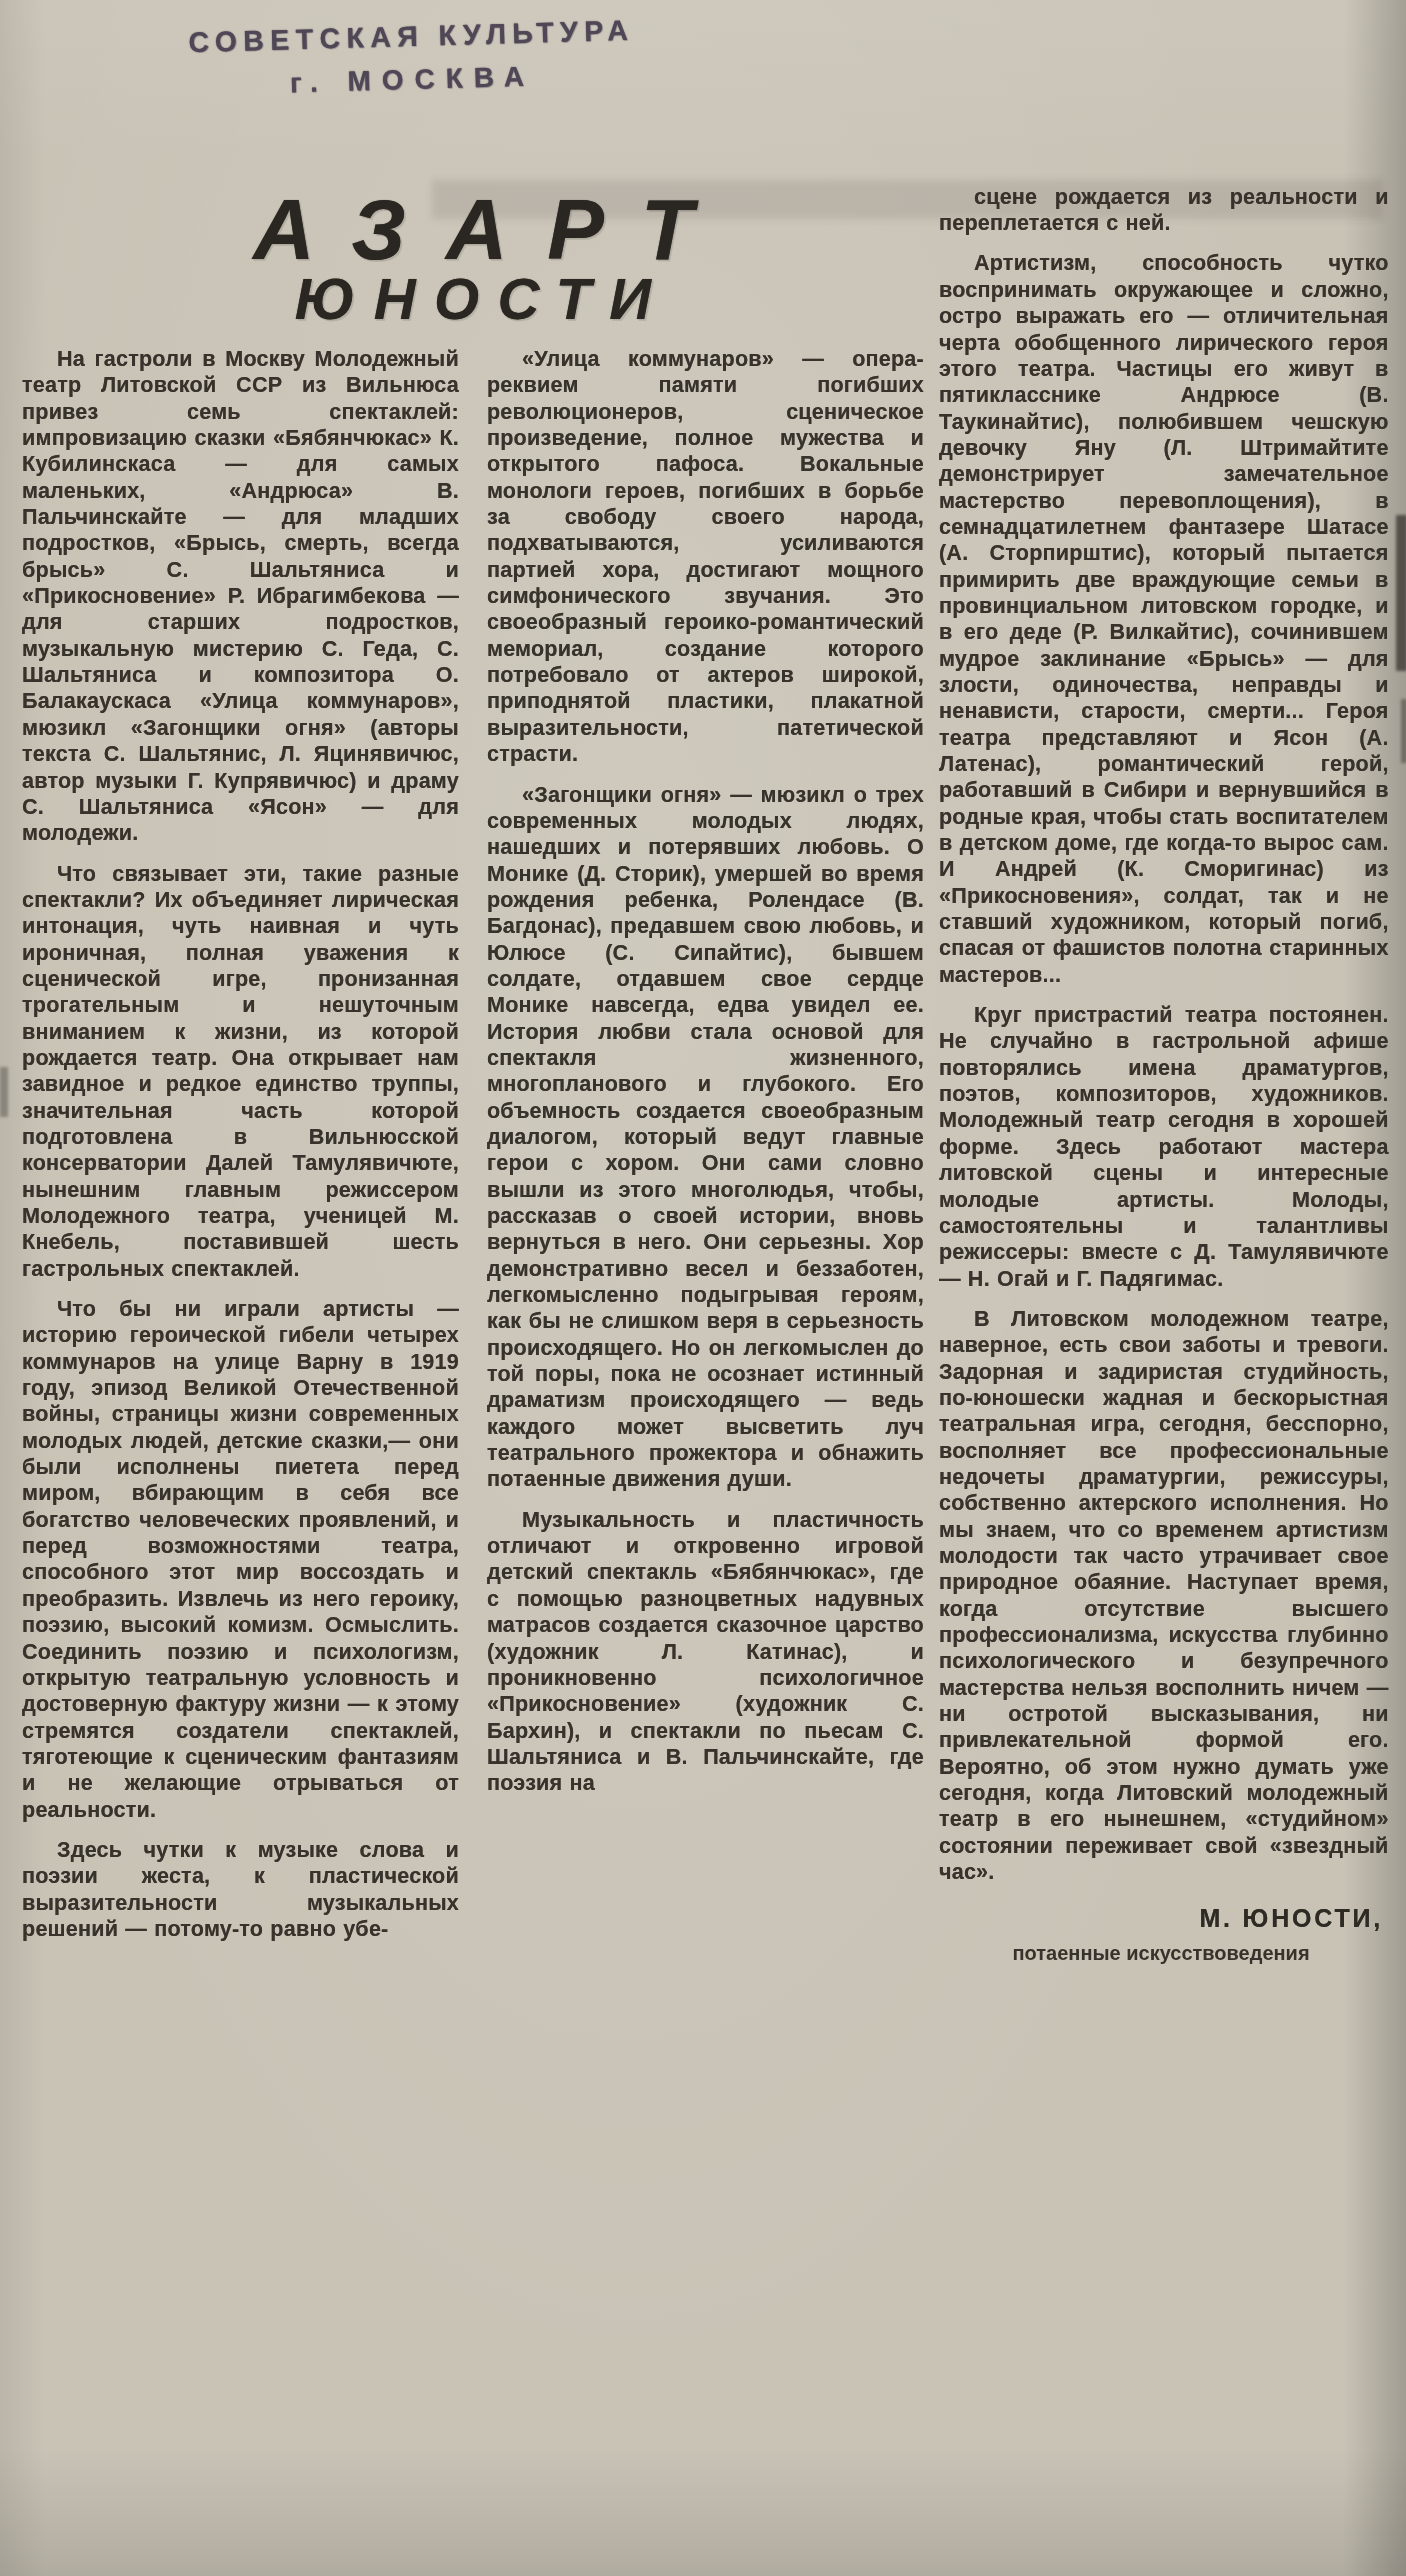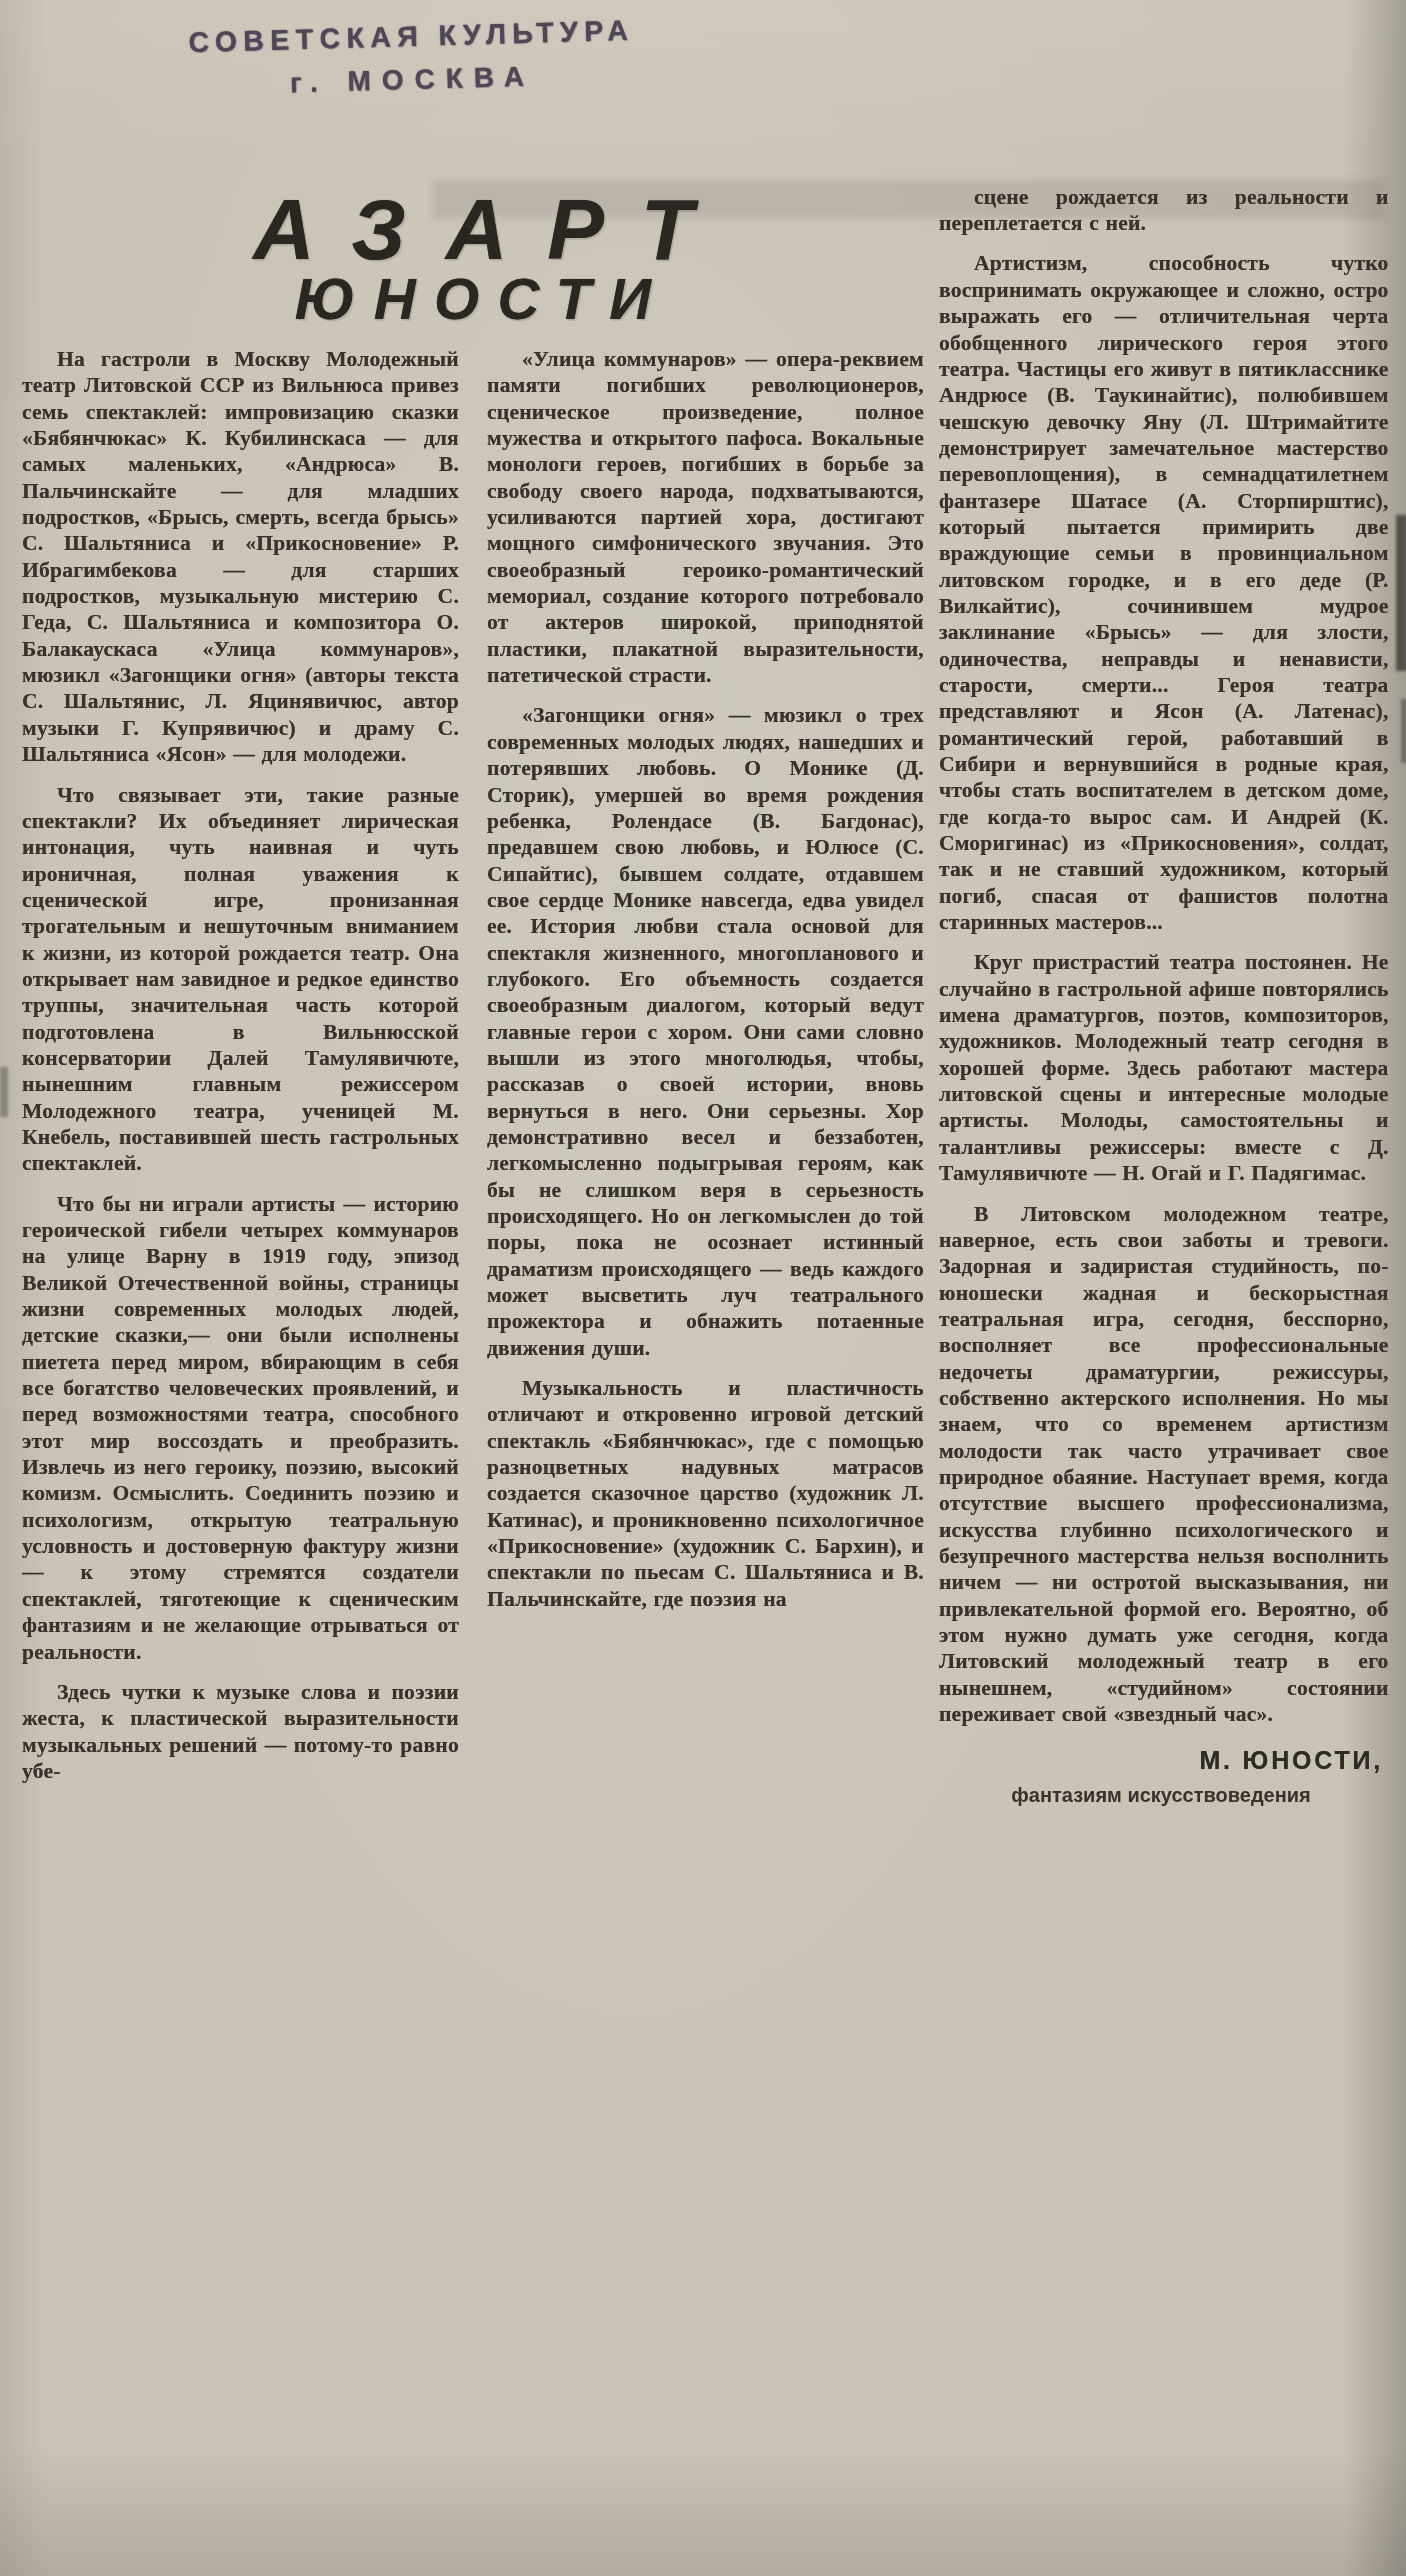"сцене рождается из реальности и" .para { font-family: Liberation Serif, serif -> none }
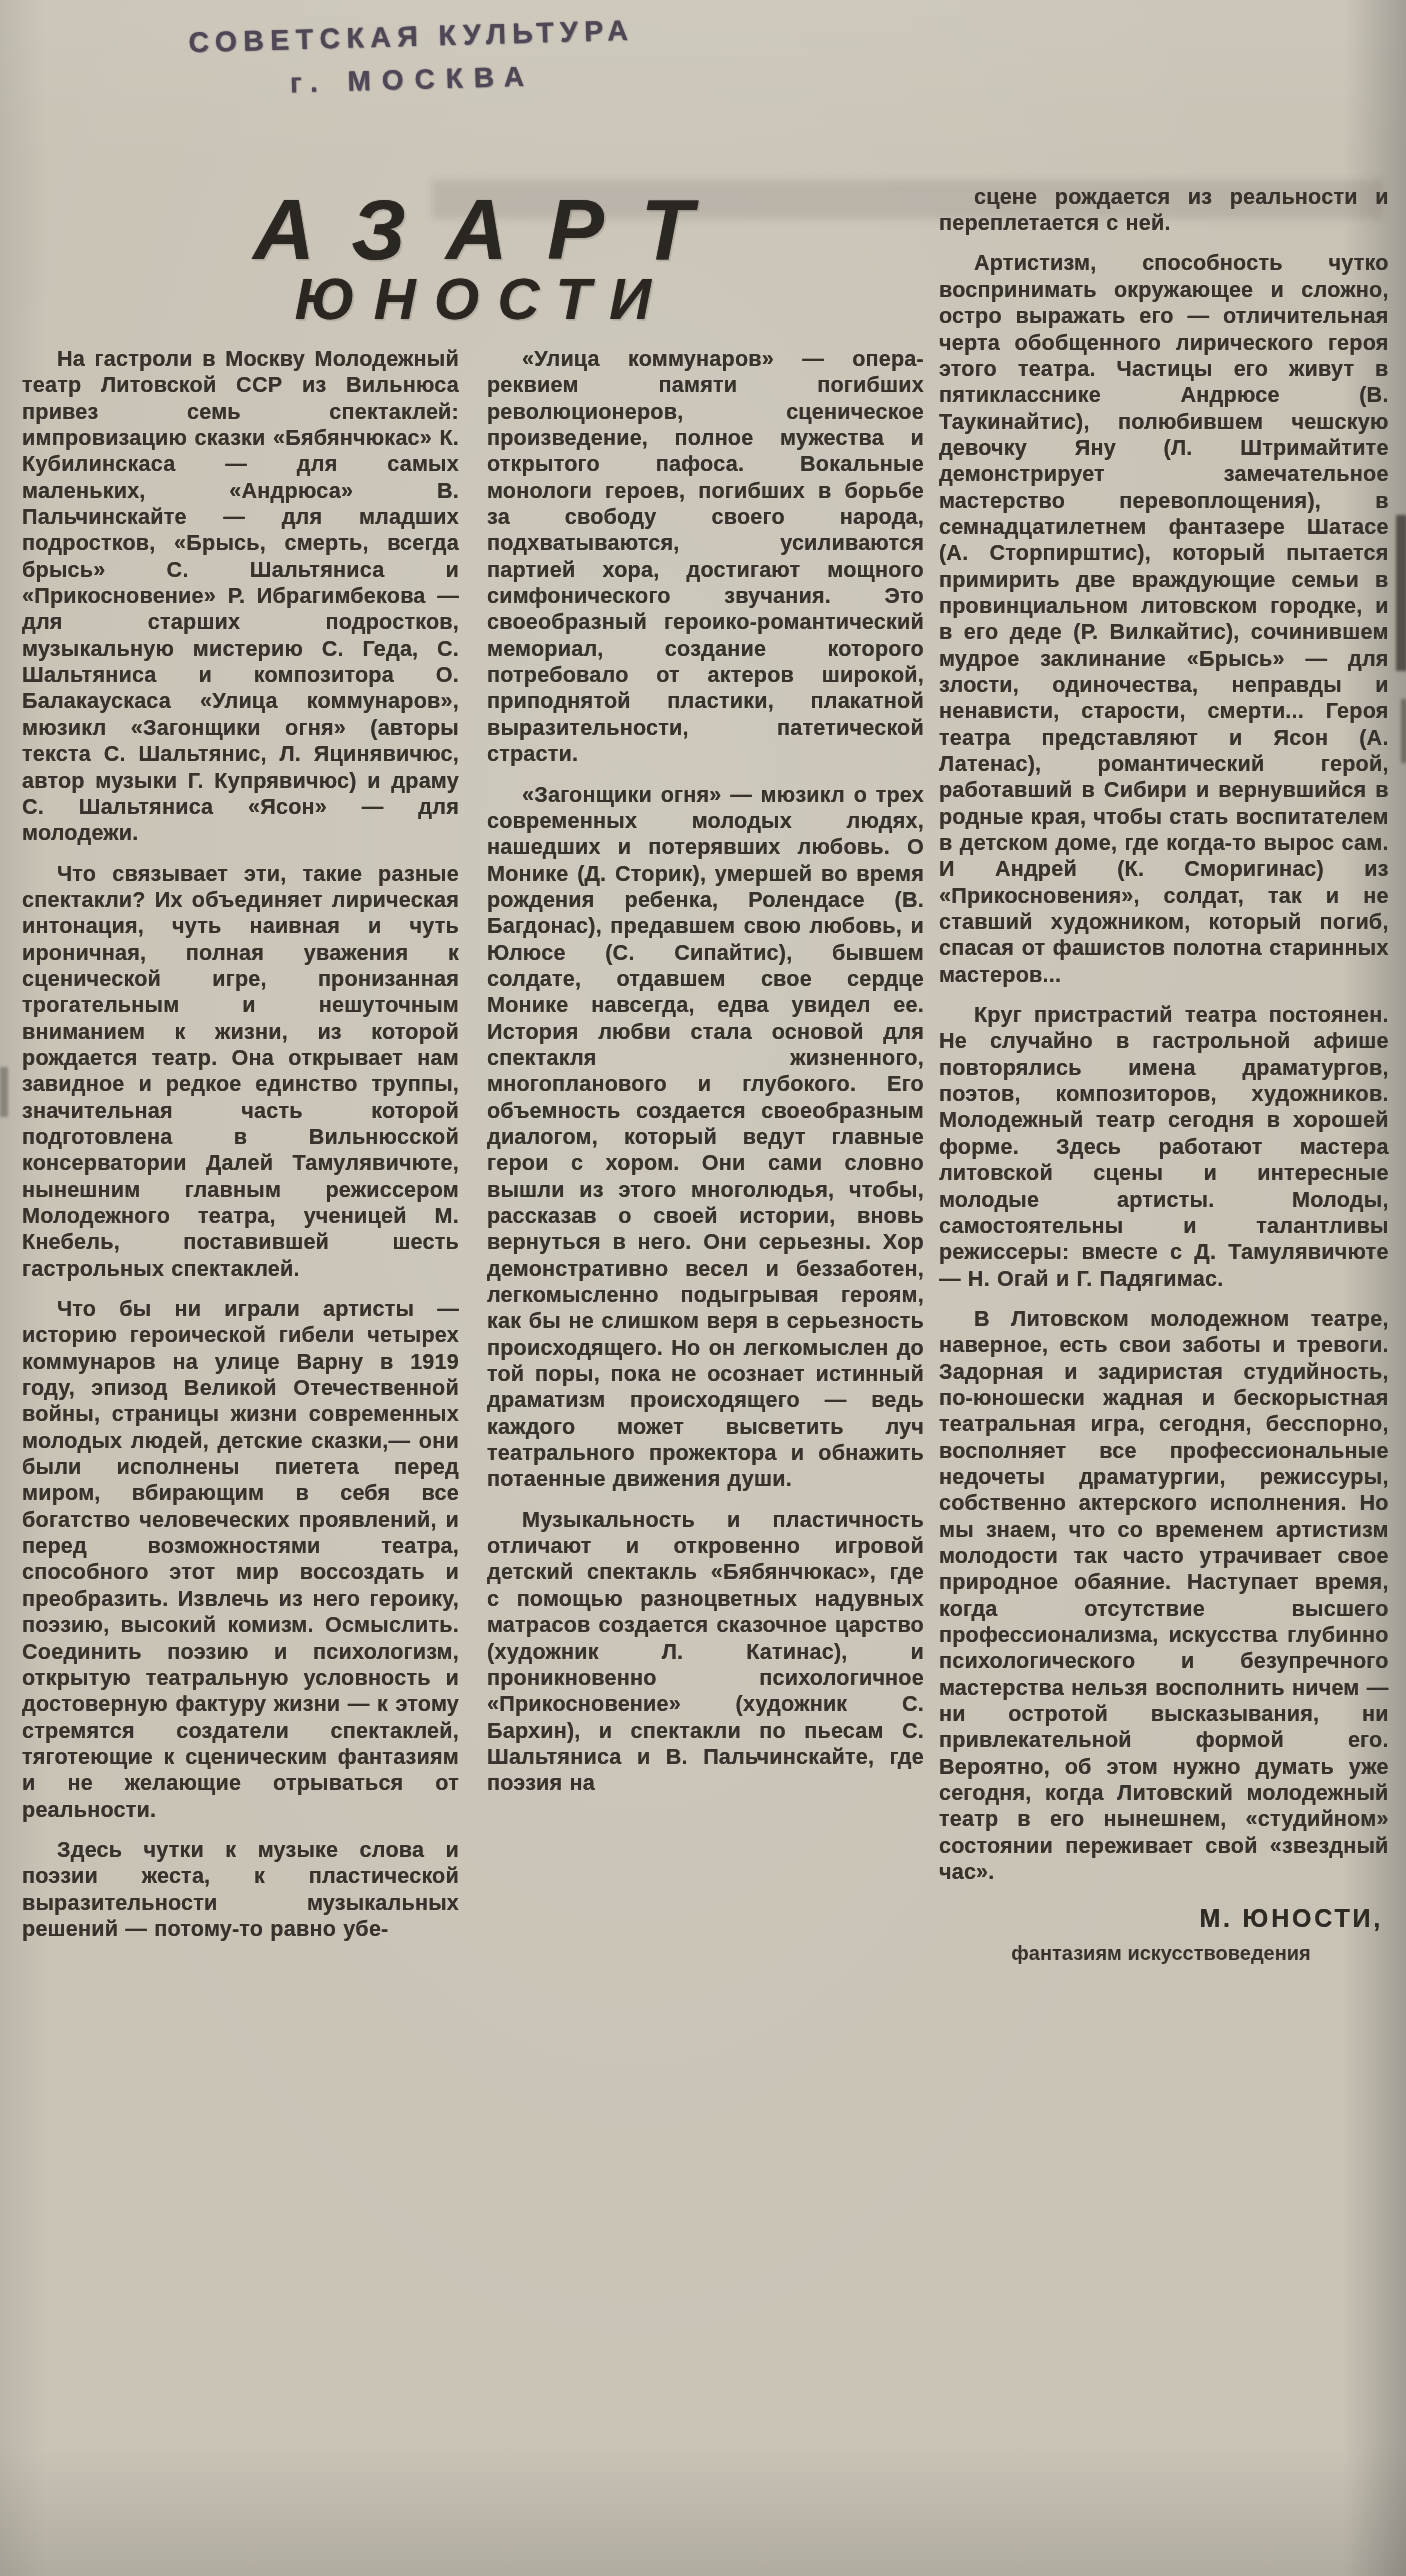"фантазиям искусствоведения" div.sig-title { text: фантазиям -> потаенные }
